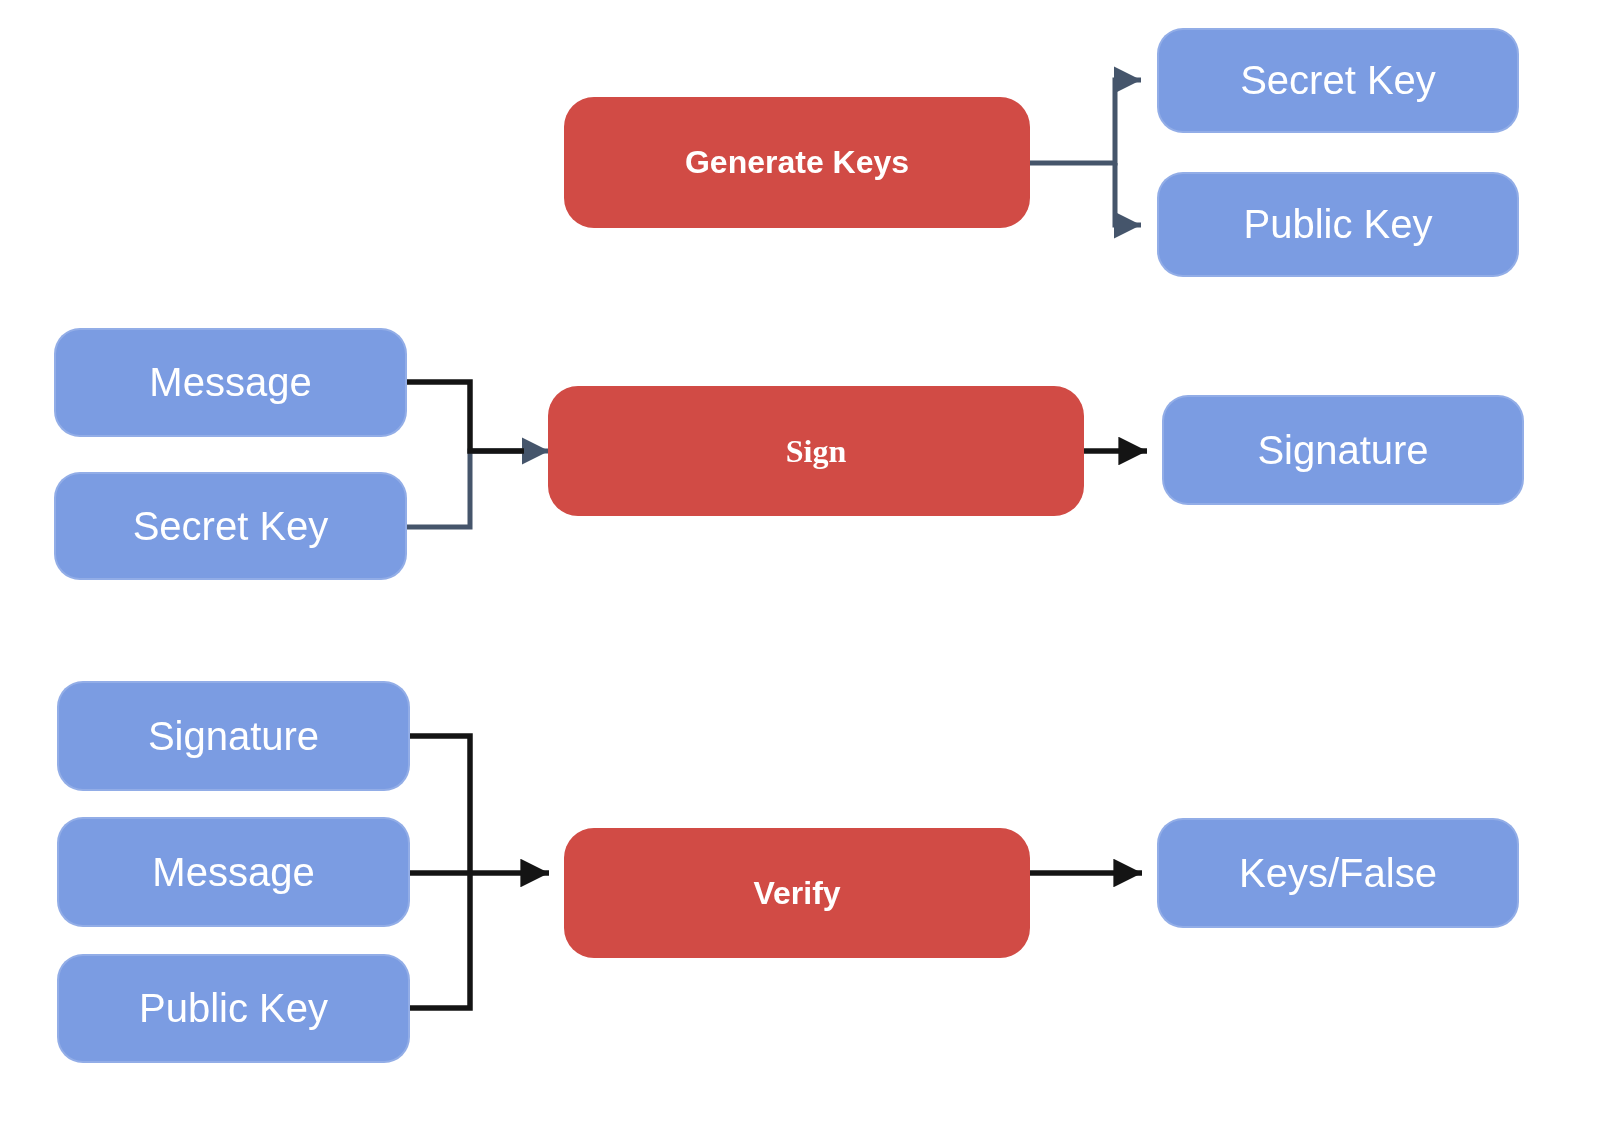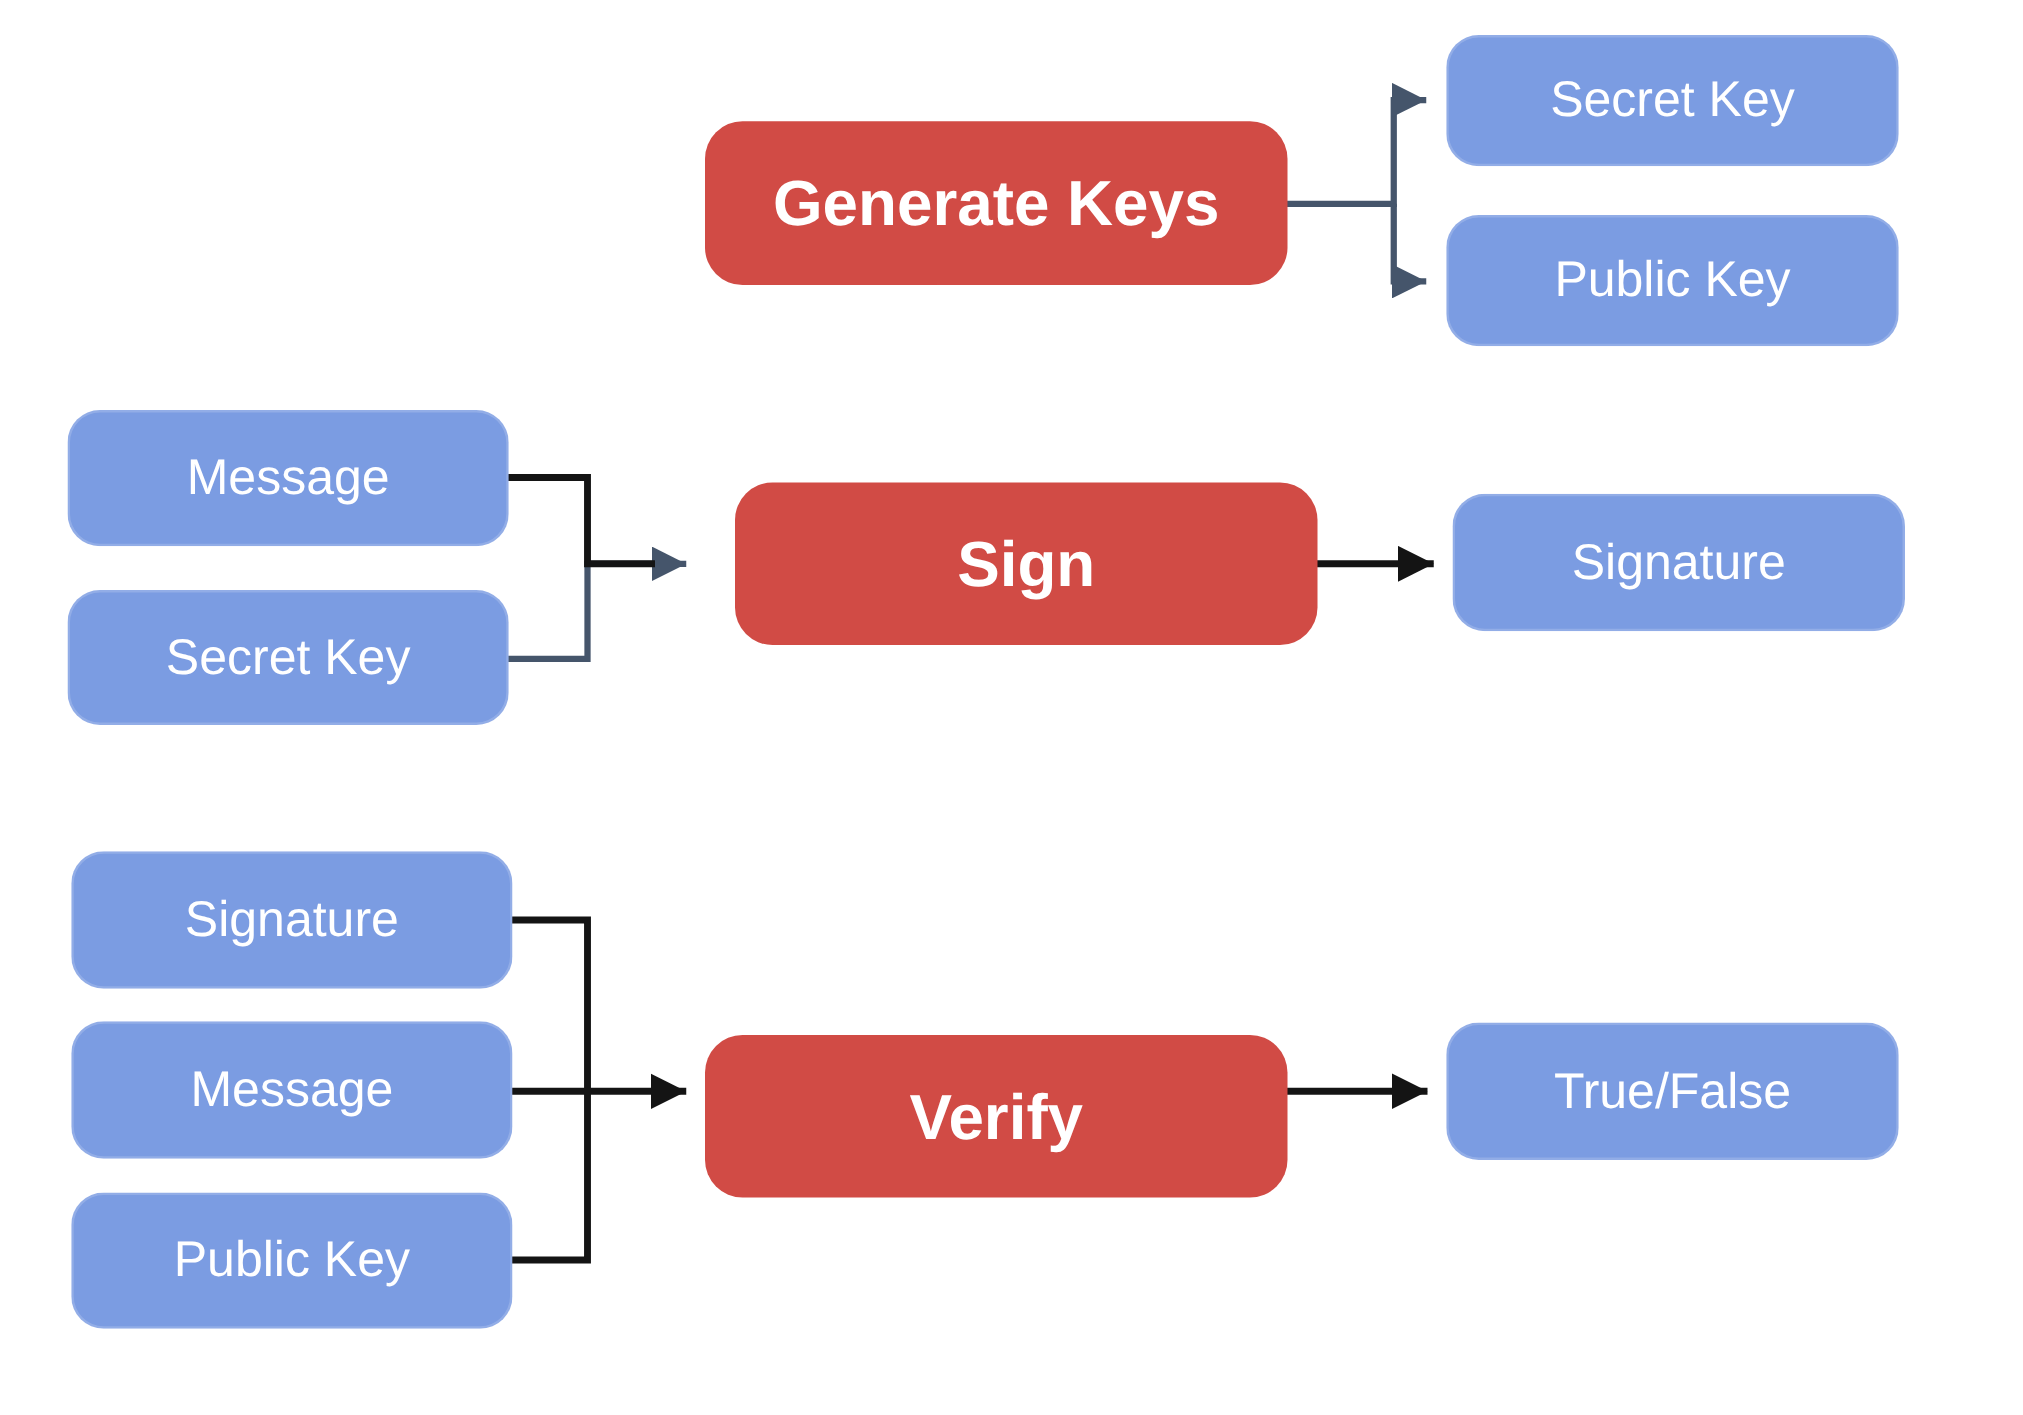"Generate Keys" .node.process { font-size: 51px -> 32px }
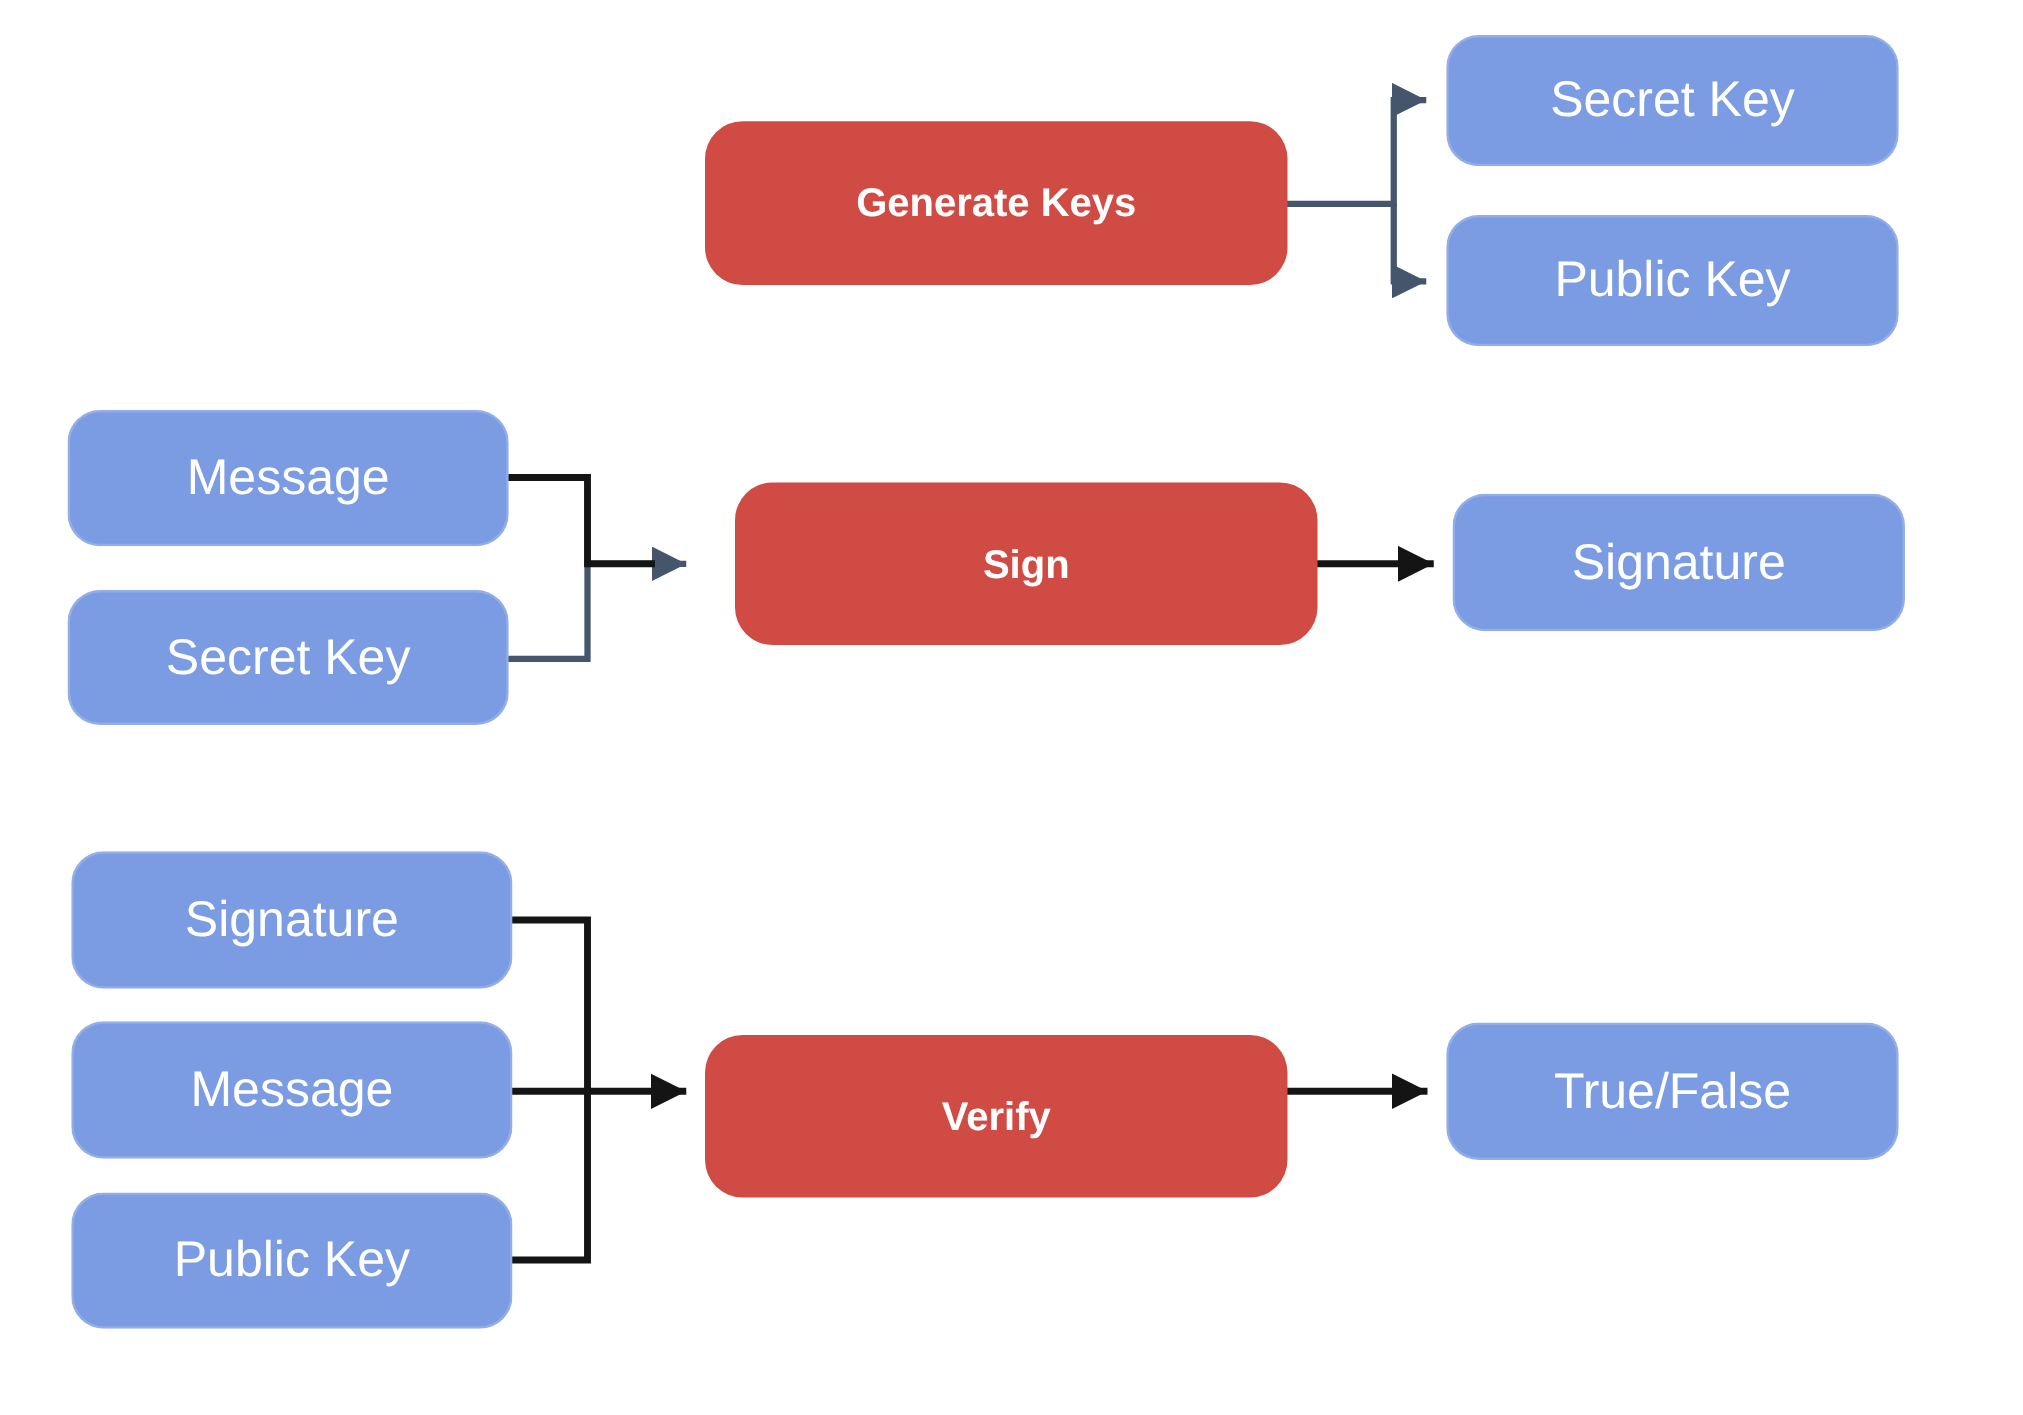"Sign" div.node { font-family: none -> Liberation Serif, serif; left: 576px -> 536px; width: 466px -> 536px }
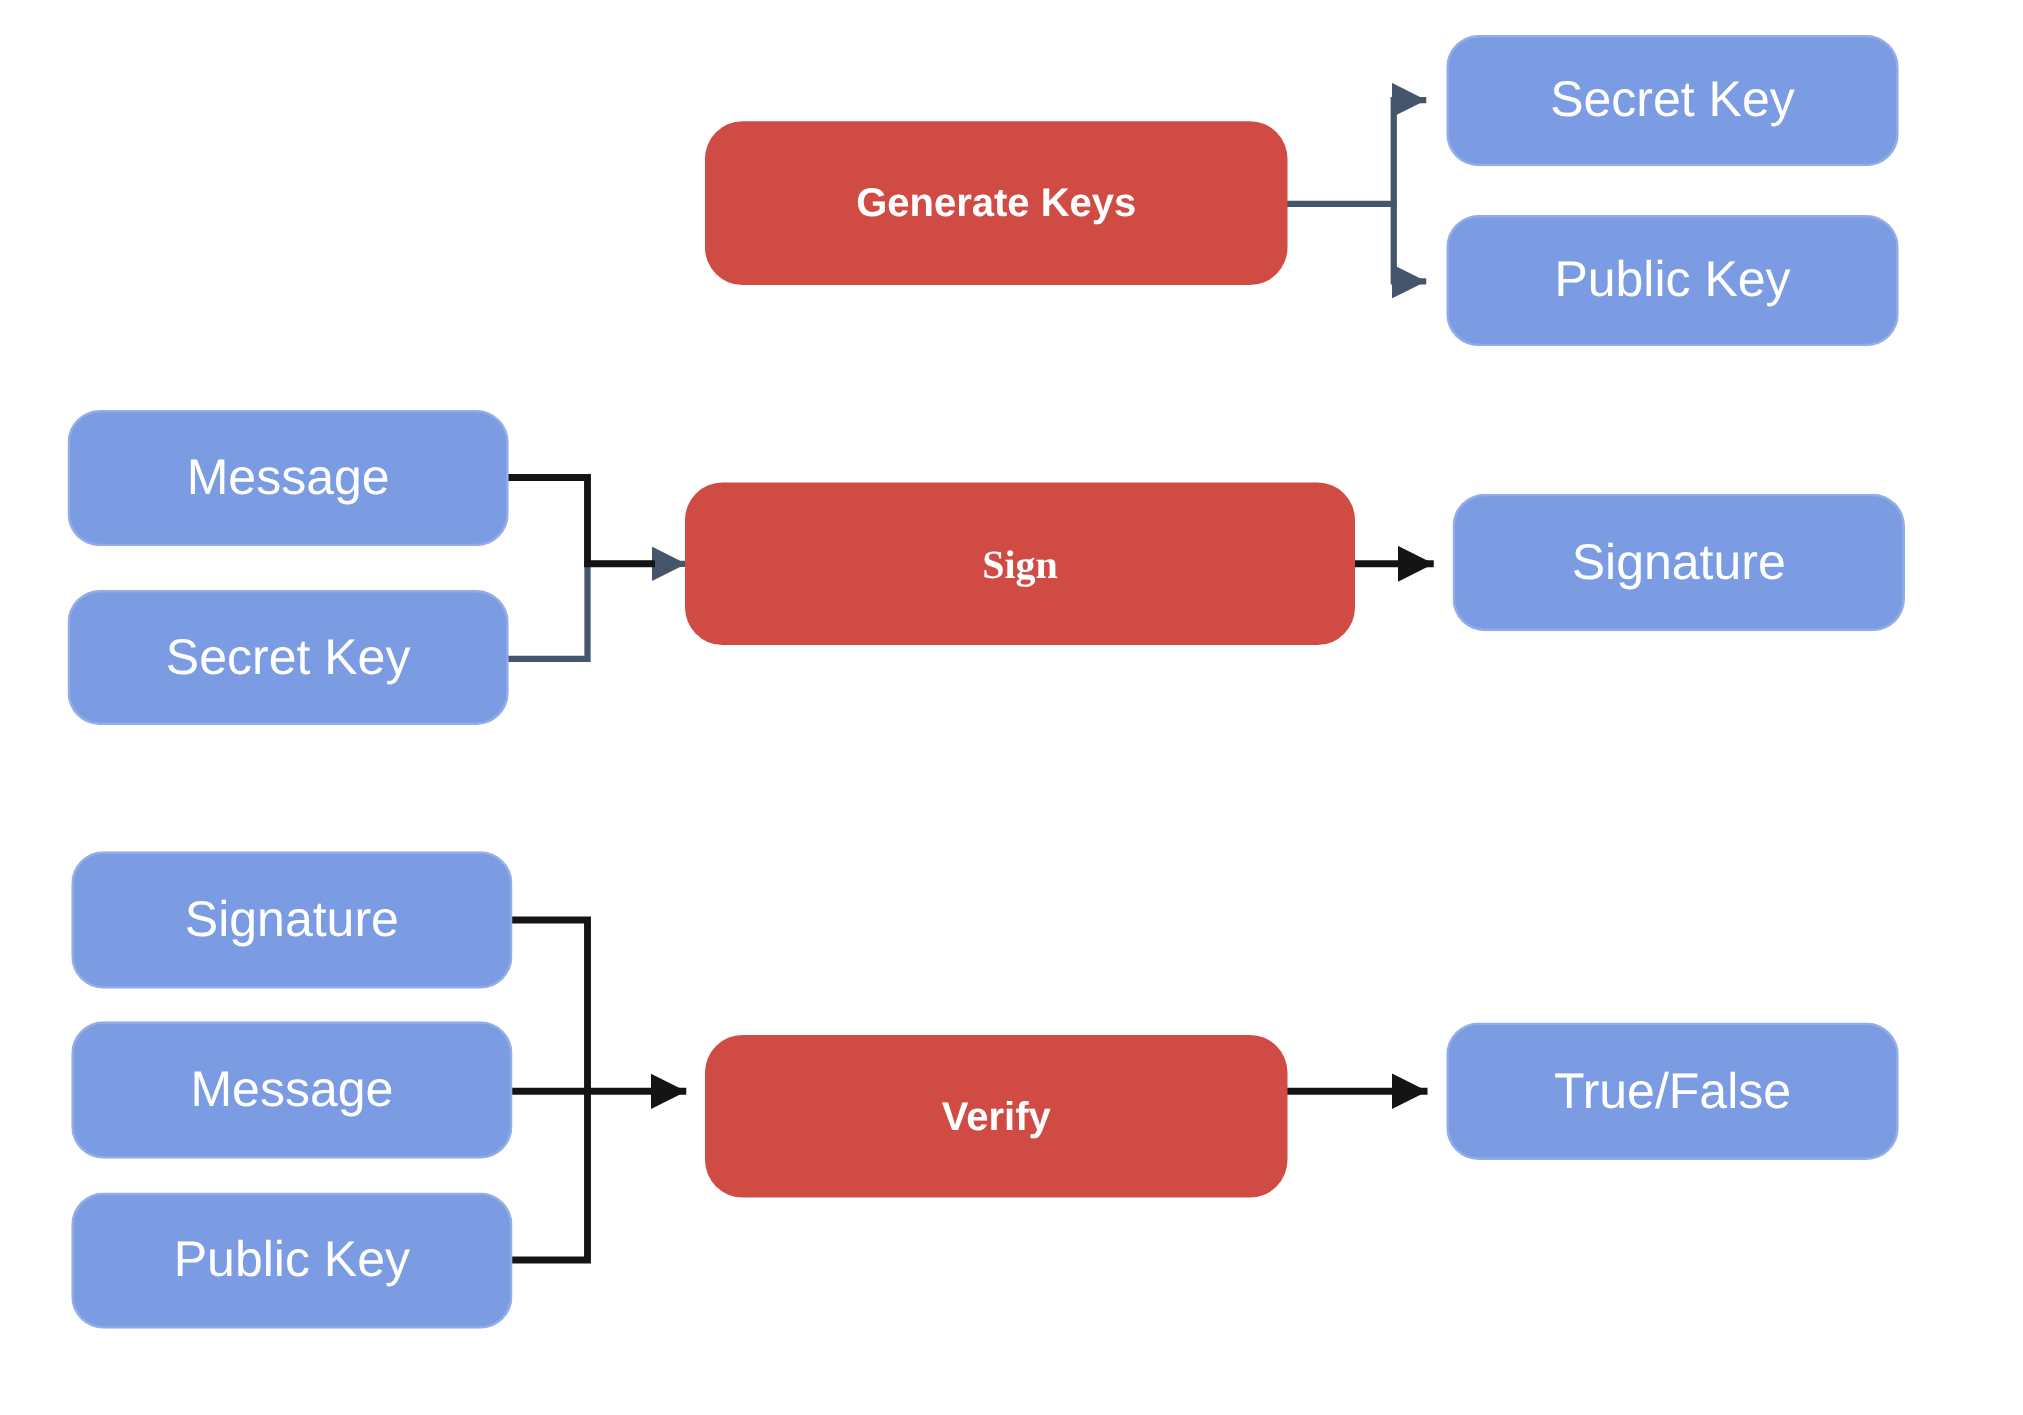"True/False" div.node { text: True/False -> Keys/False }
